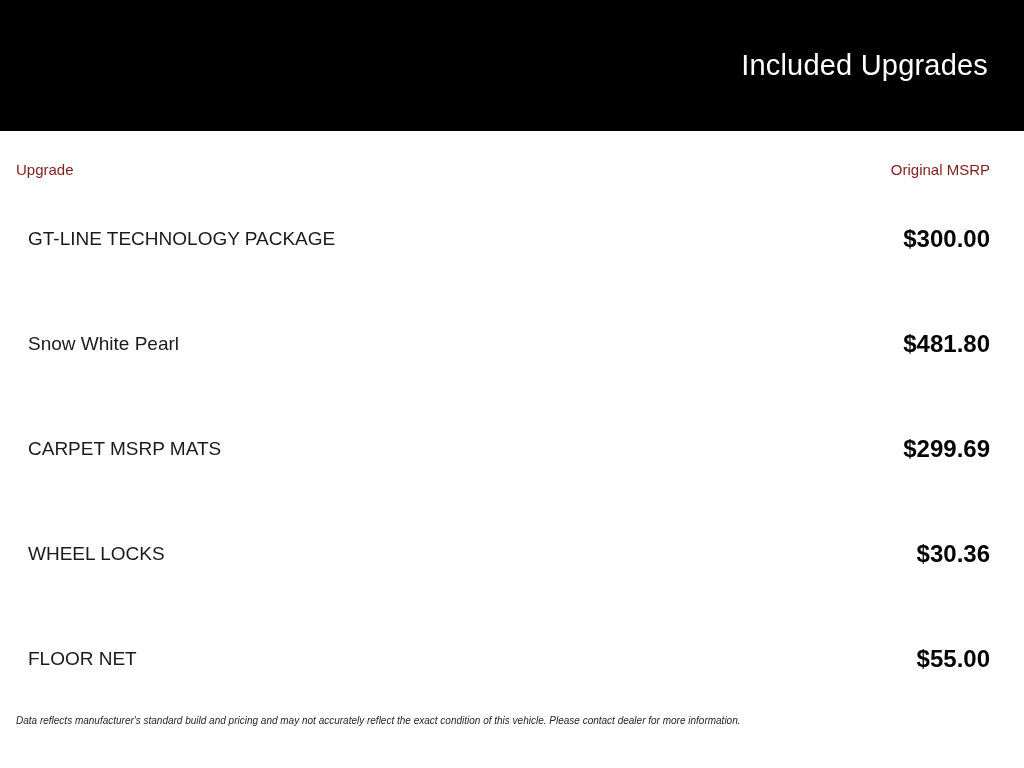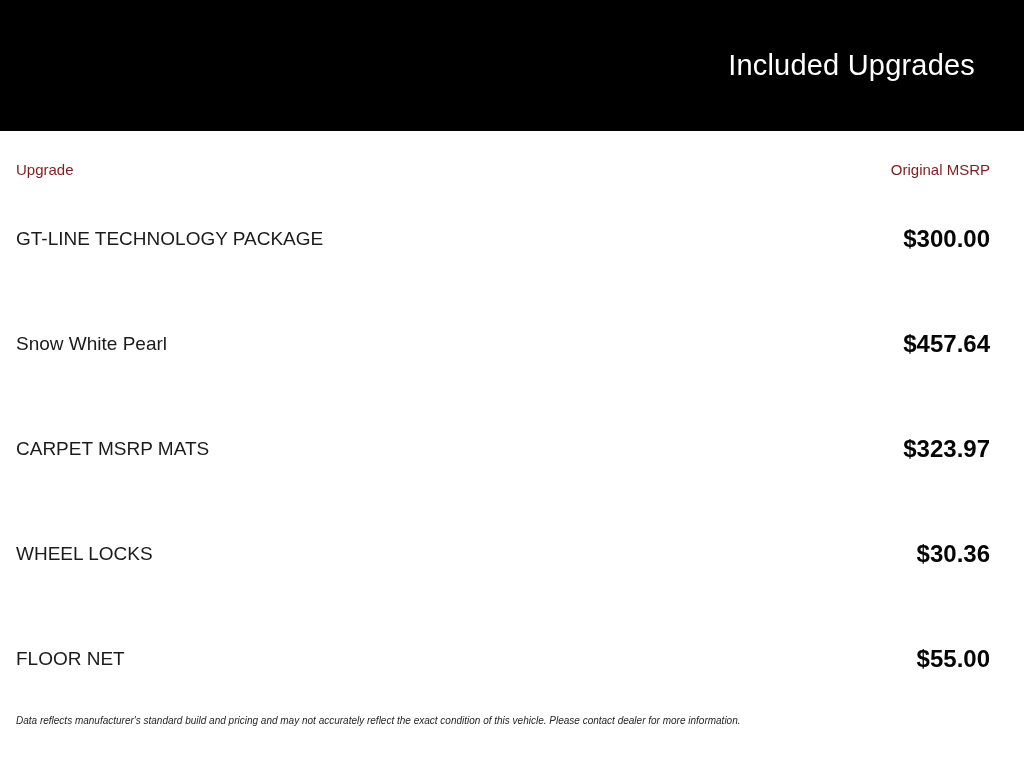"Included Upgrades" .banner { padding-right: 49px -> 36px }
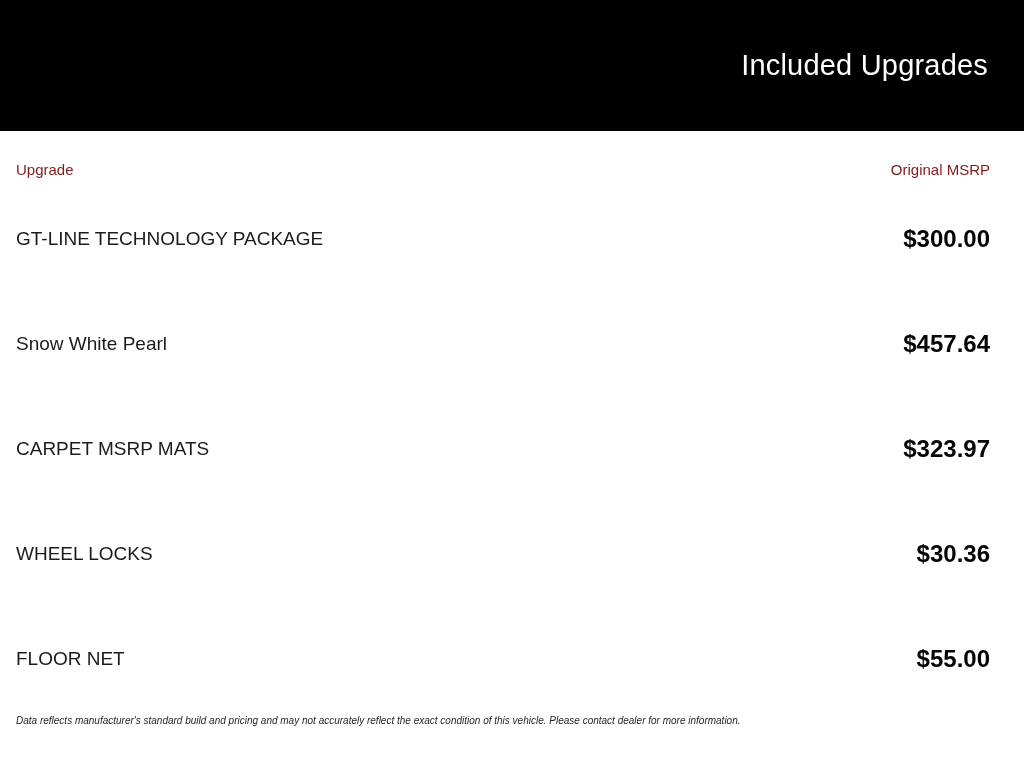"GT-LINE TECHNOLOGY PACKAGE" .row-name { margin-left: none -> 12px }
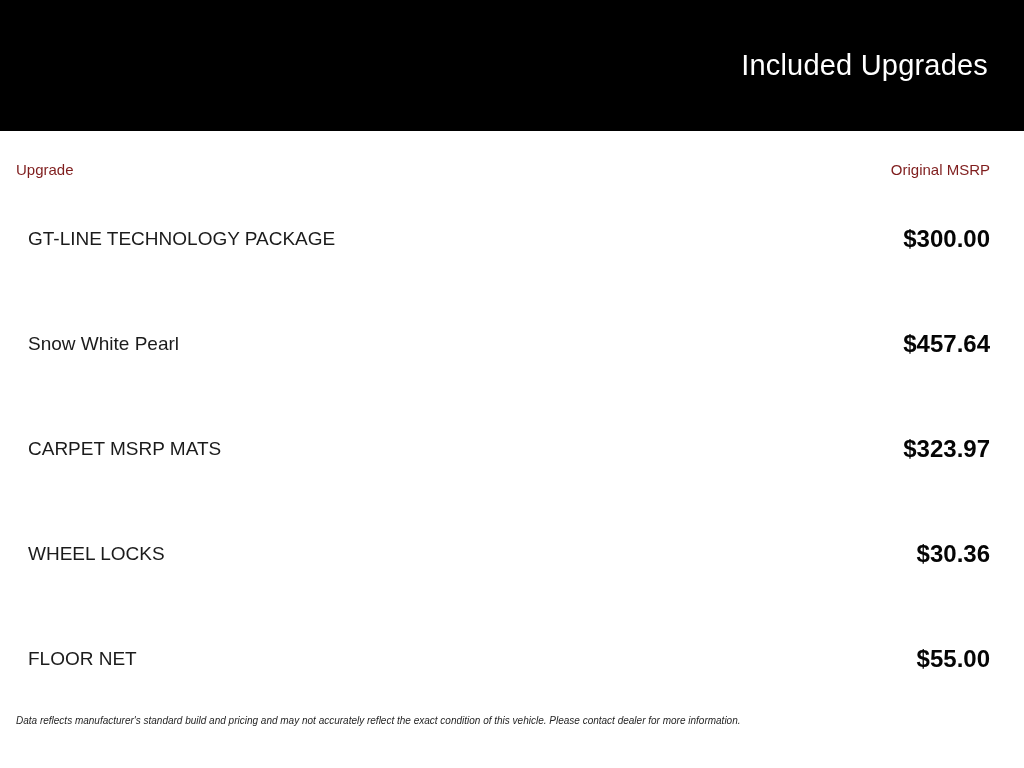"$457.64" span.row-price { text: $457.64 -> $481.80 }
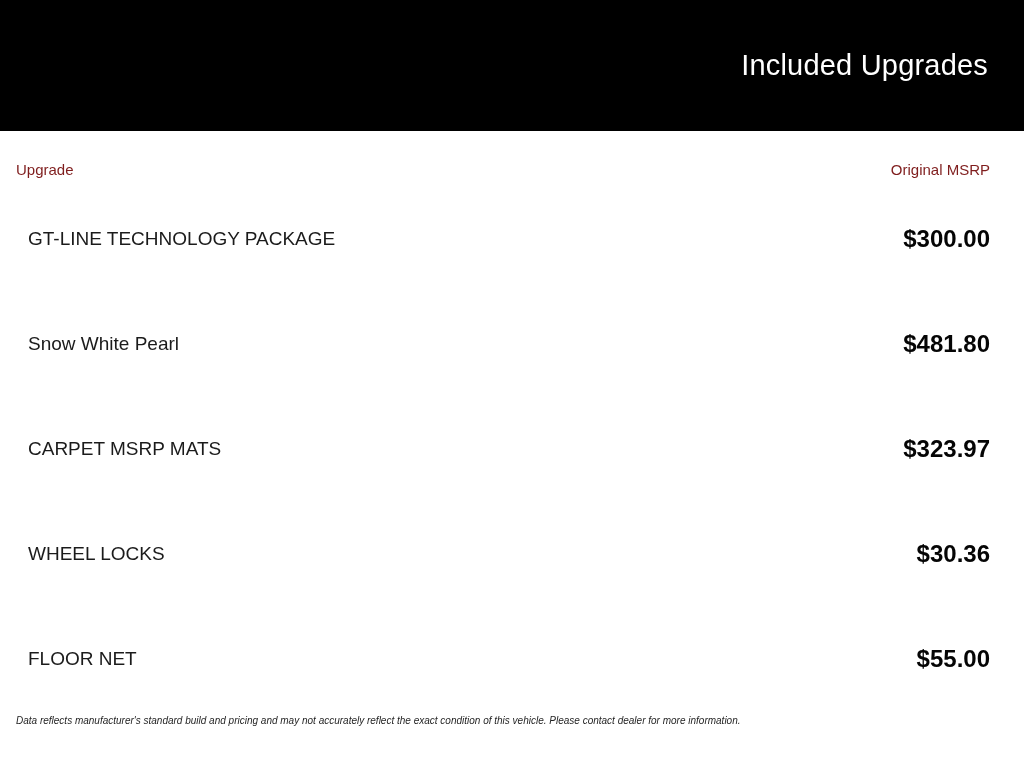"$323.97" span.row-price { text: $323.97 -> $299.69 }
